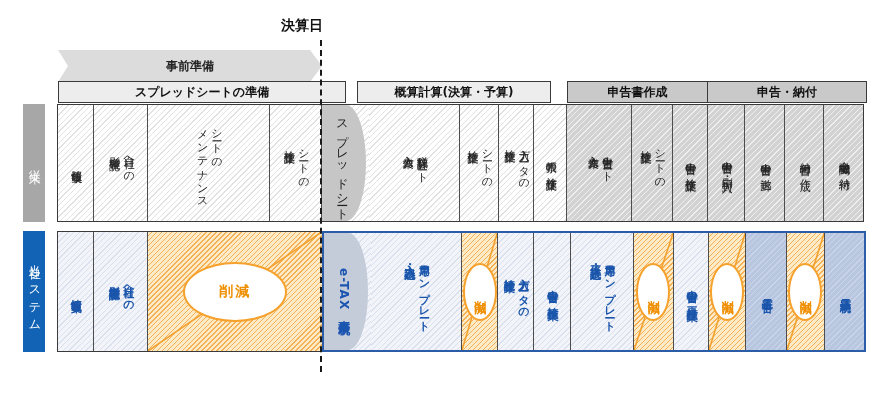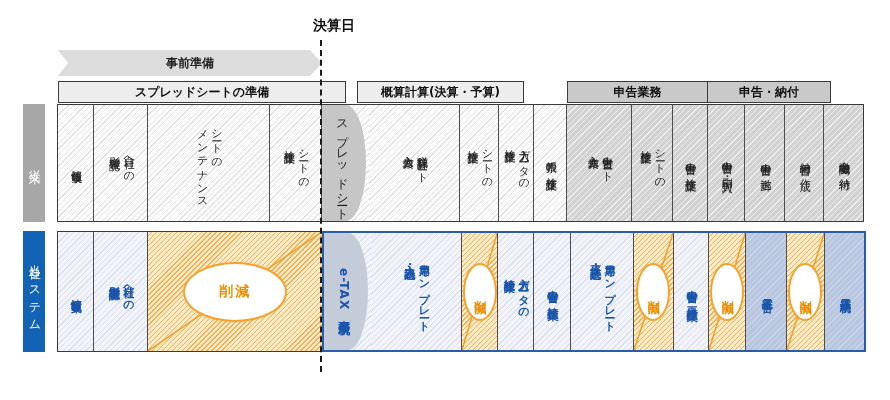"決算日" #kessanbi { left: 334px -> 302px }
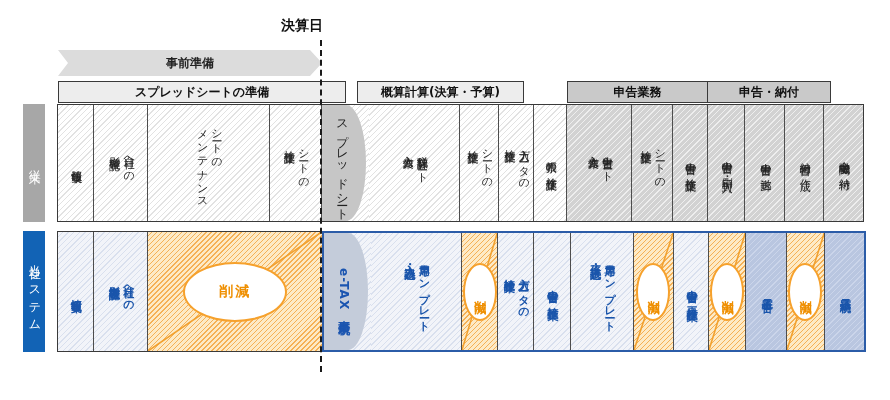"事前準備" .band { height: 26px -> 32px }
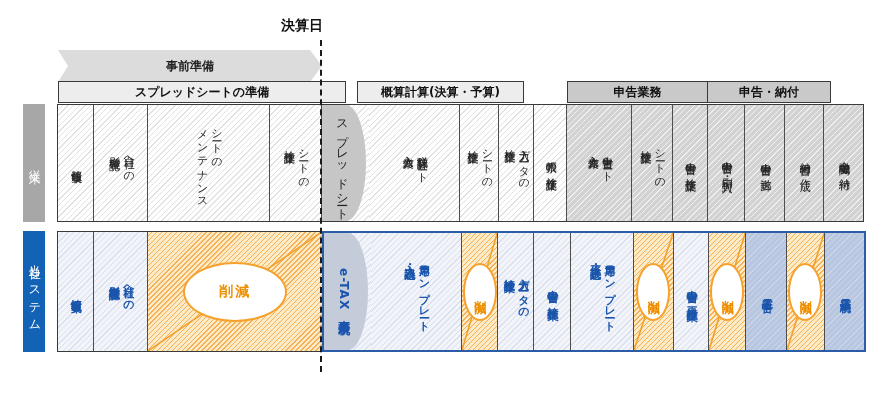"概算計算(決算・予算)" #gh1 { width: 167px -> 194px }
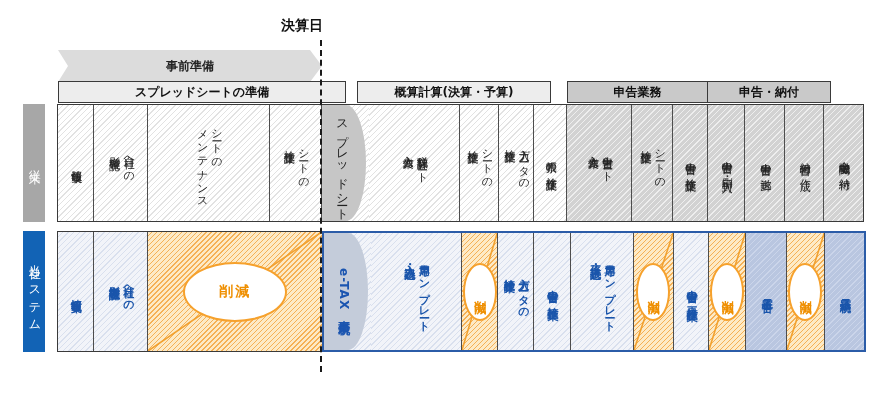"申告業務" span { text: 業務 -> 書作成 }
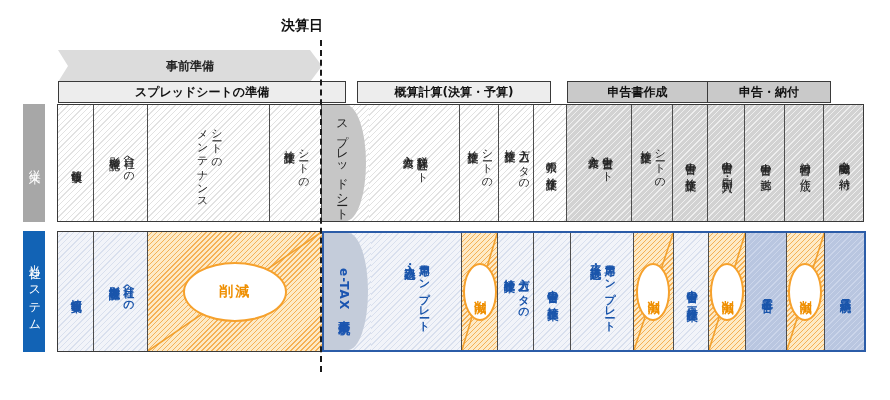"申告・納付" #gh3 { width: 124px -> 160px }
